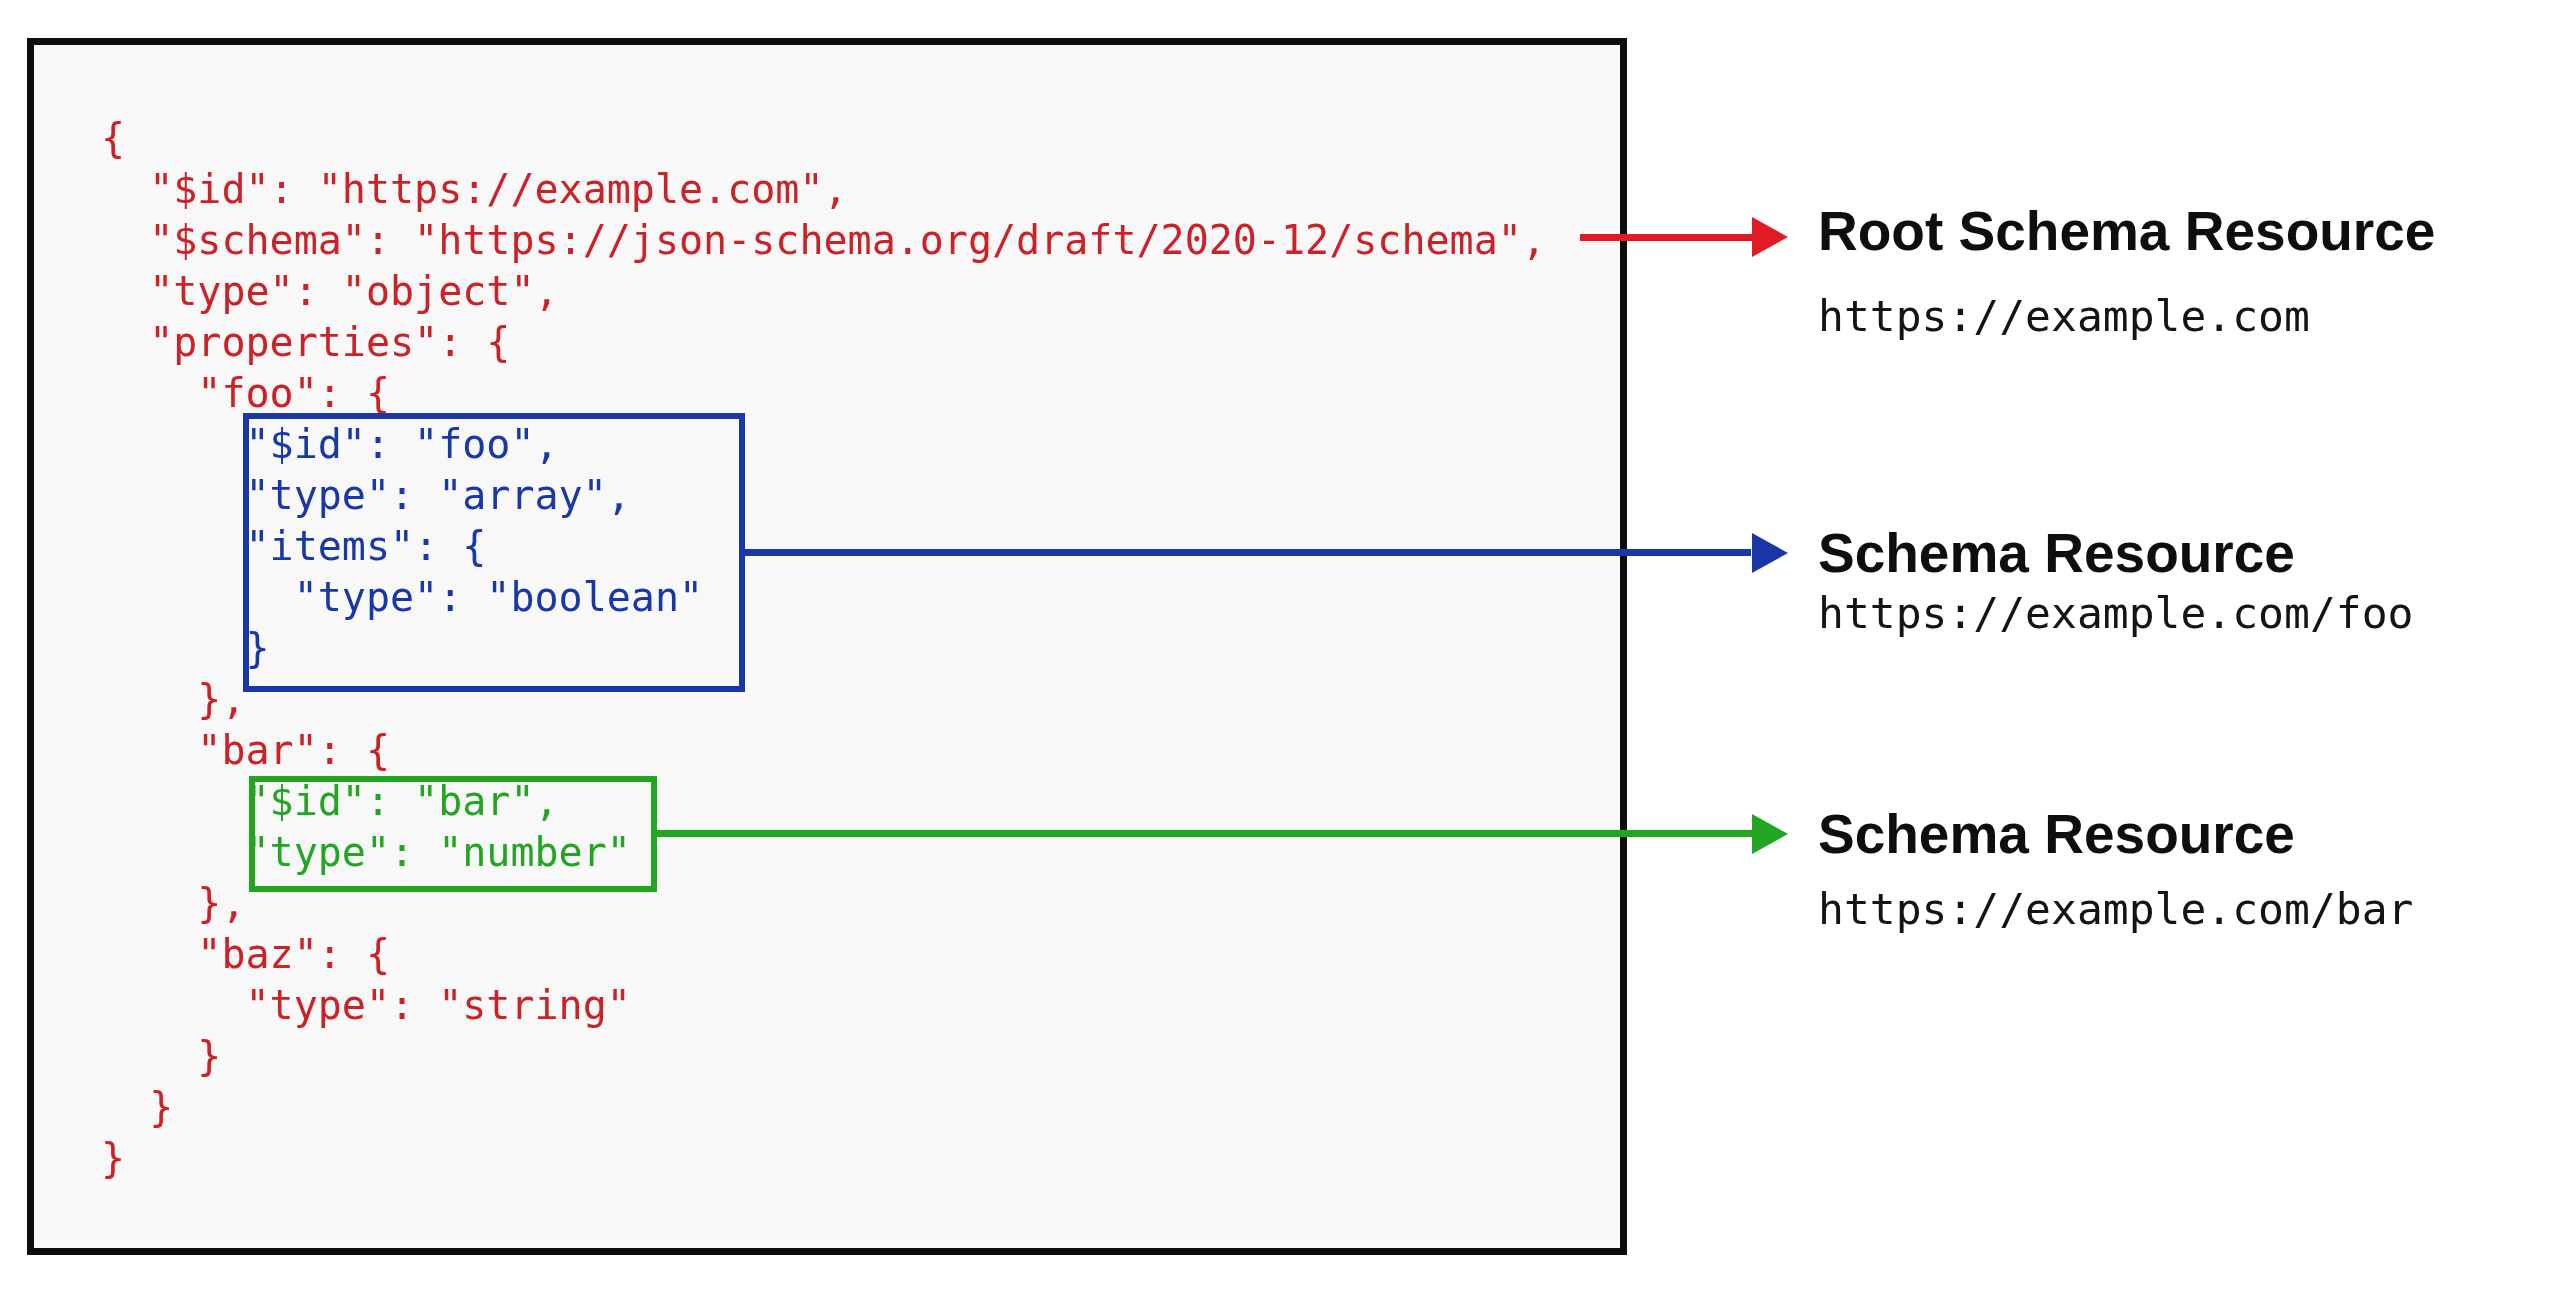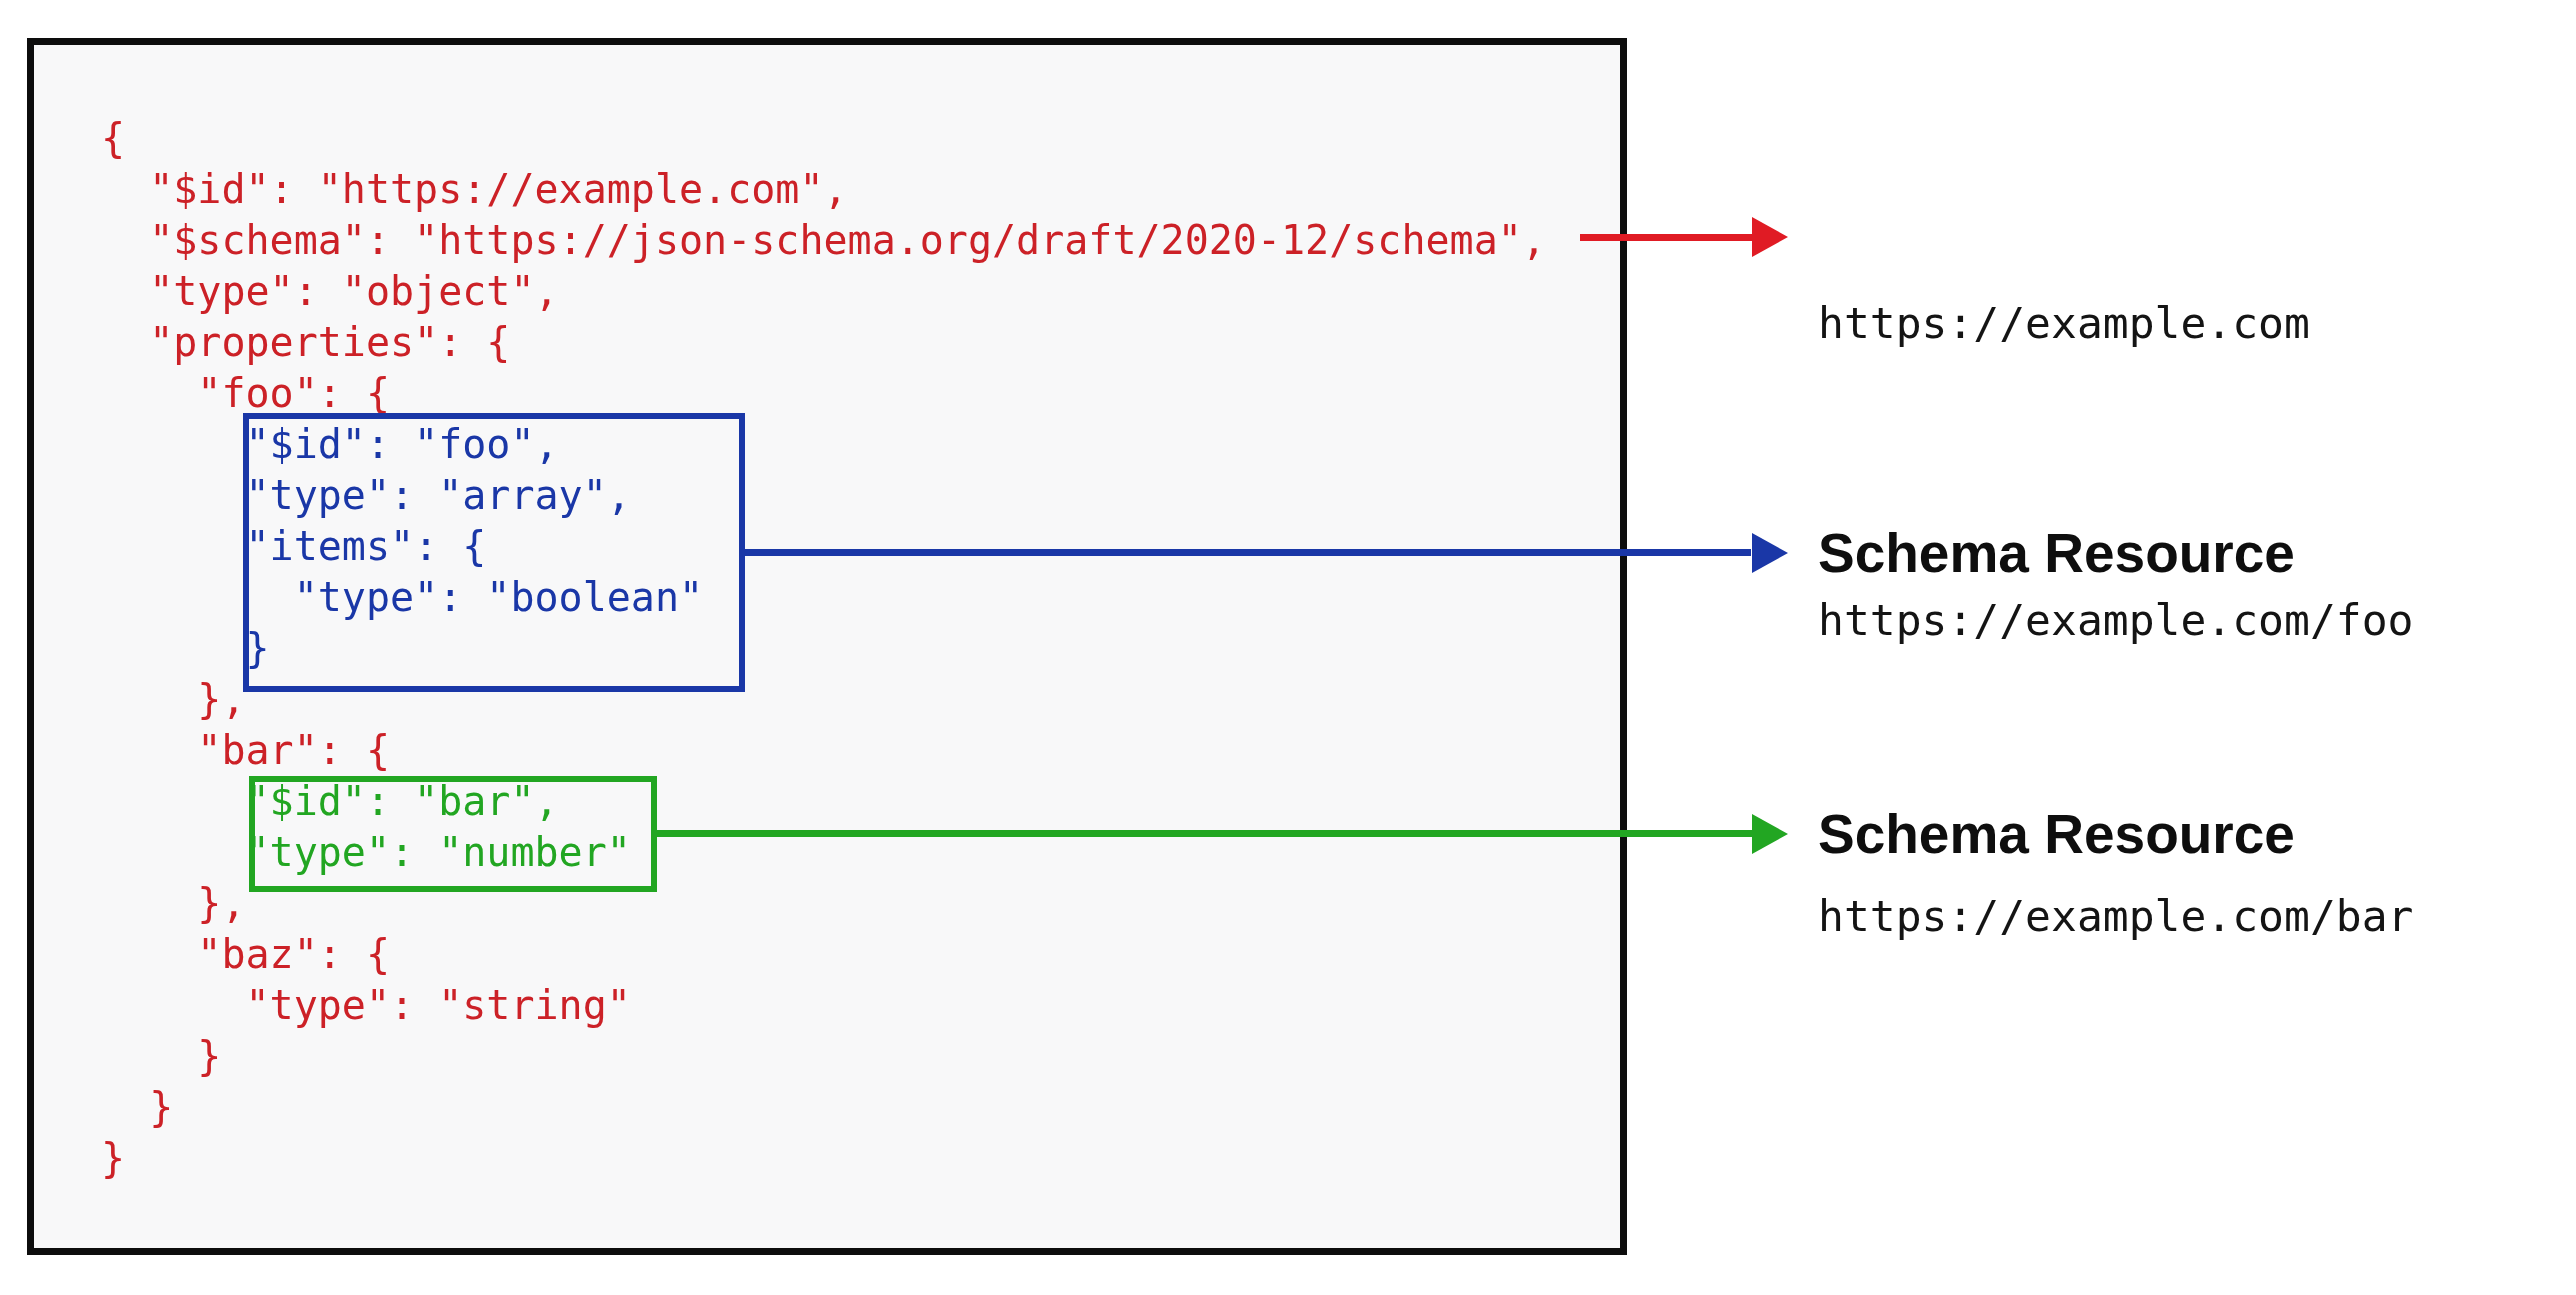"Root Schema Resource" div.ann-title { html: none -> <div>Root Schema Resource</div> }
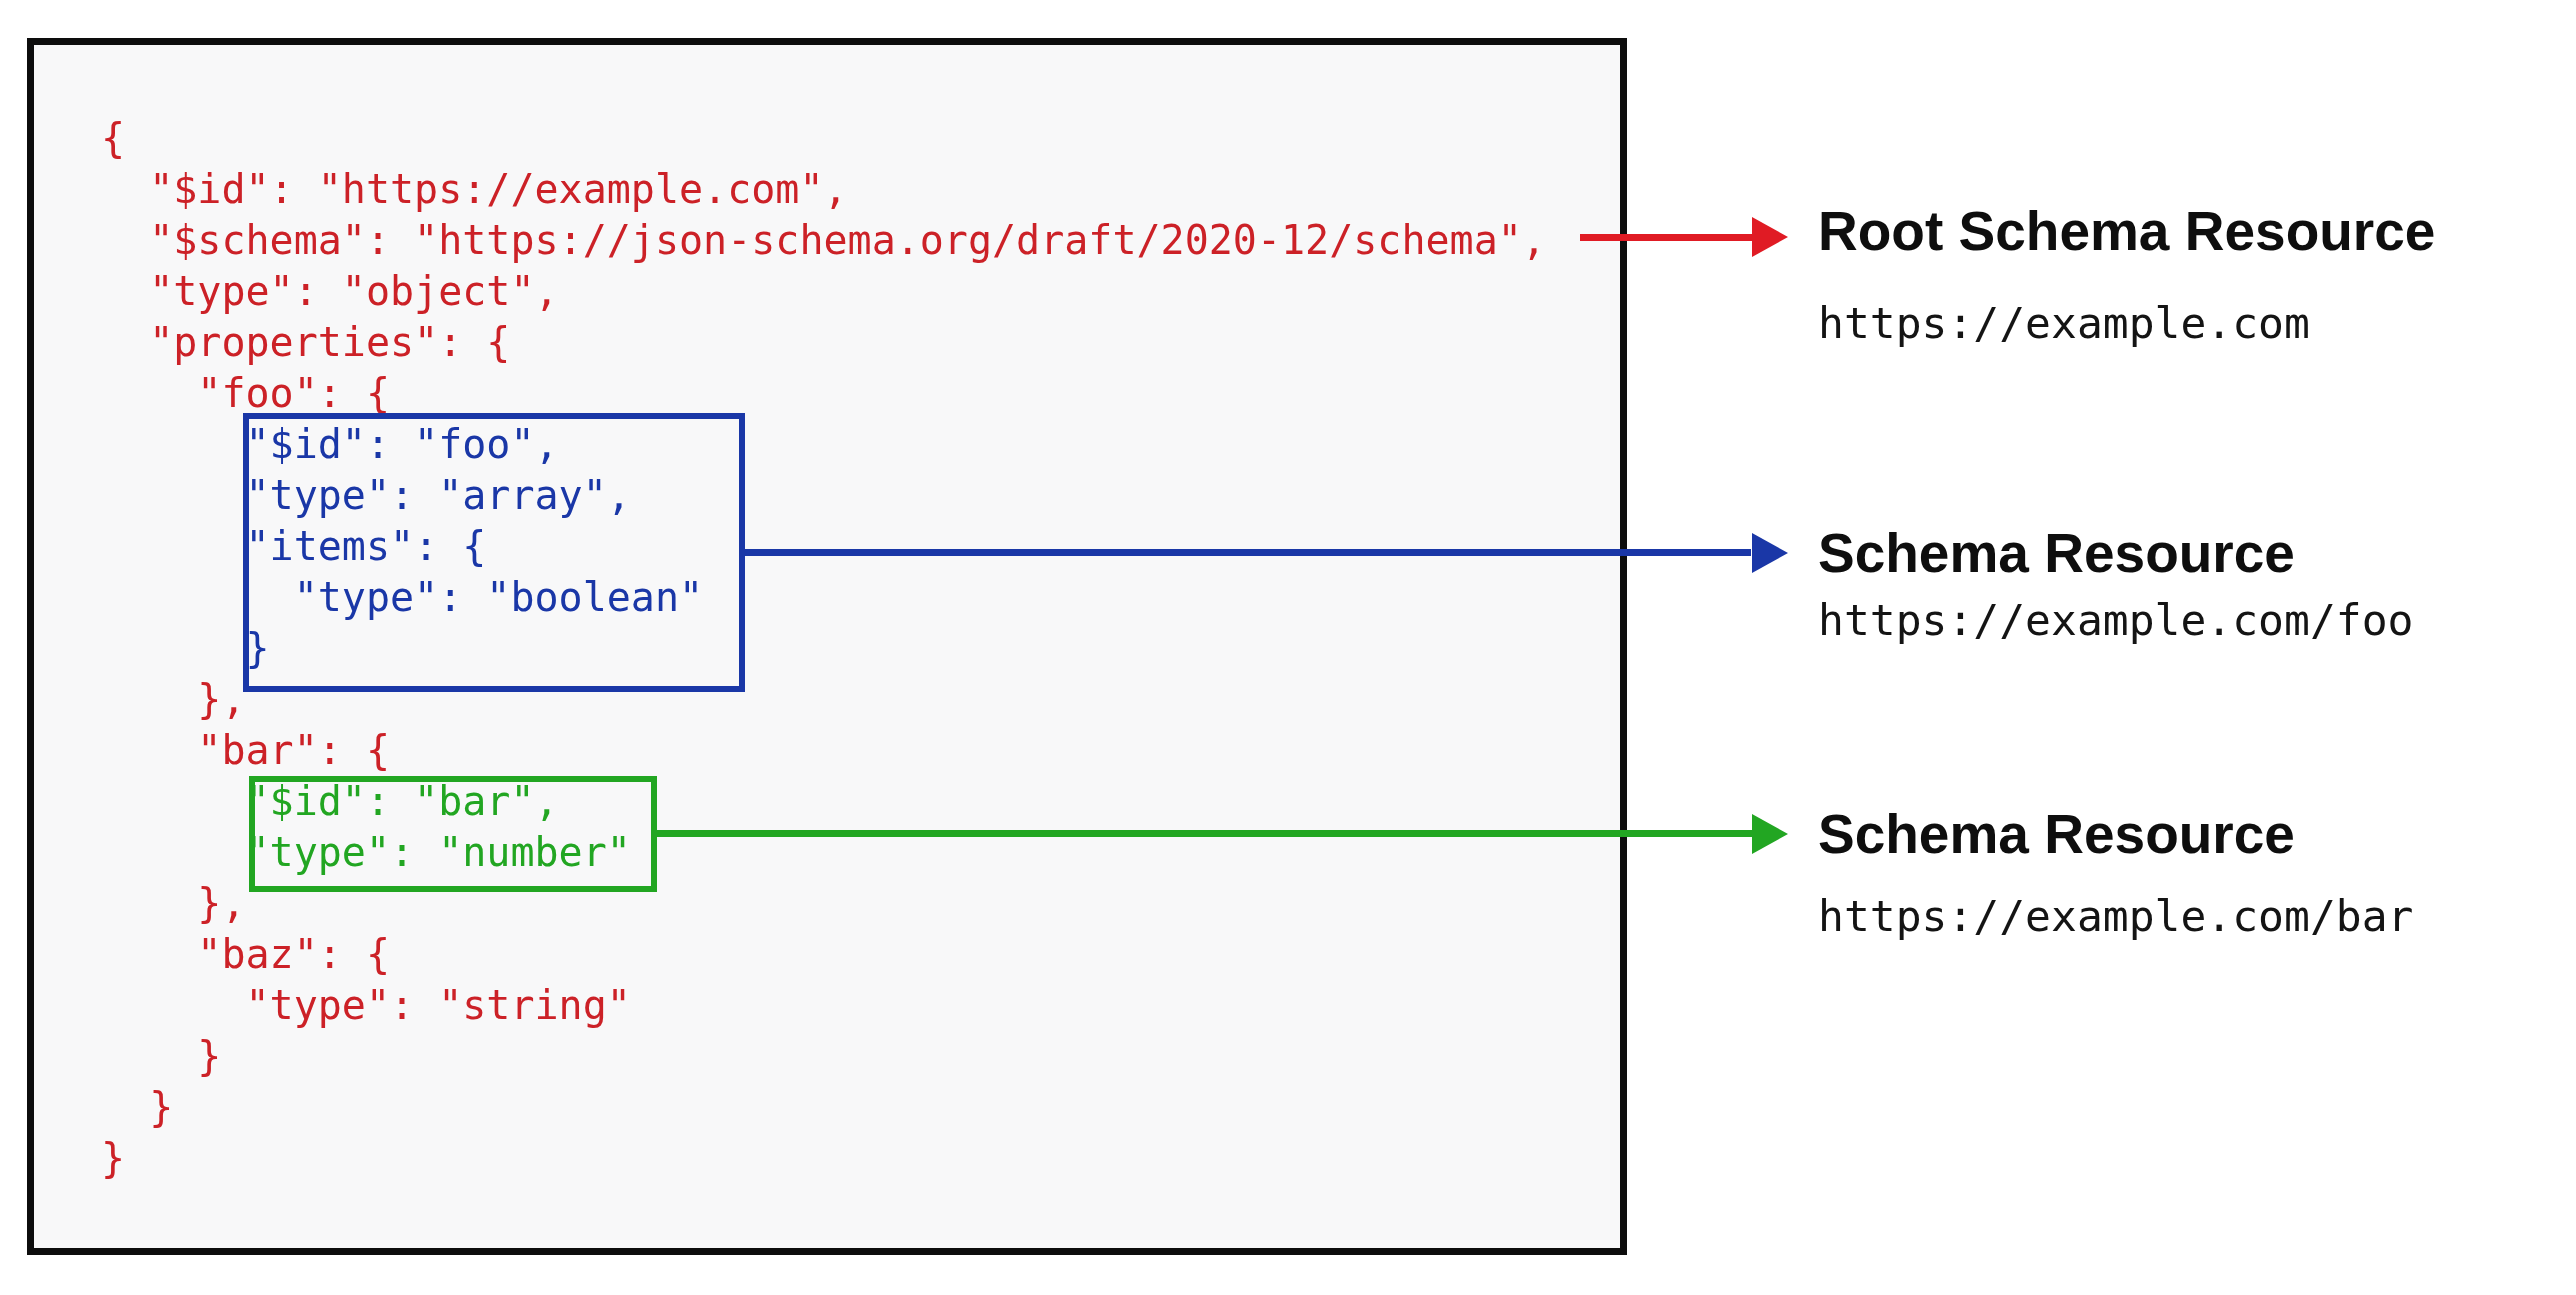"https://example.com" .ann-url { margin-top: 7px -> none }
